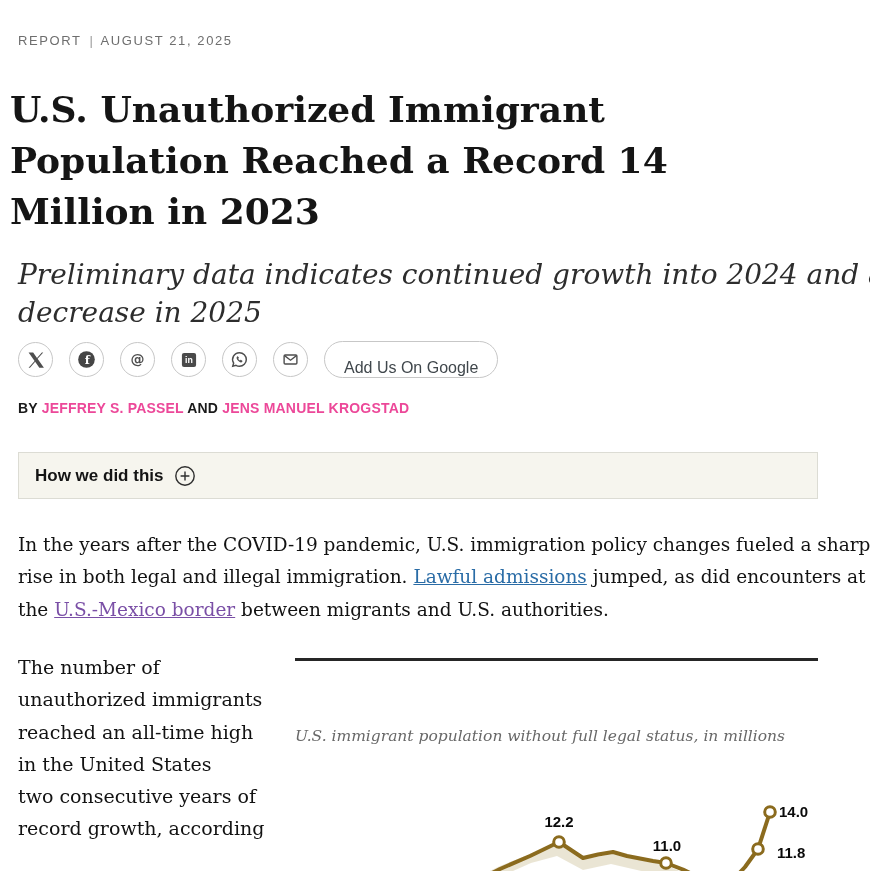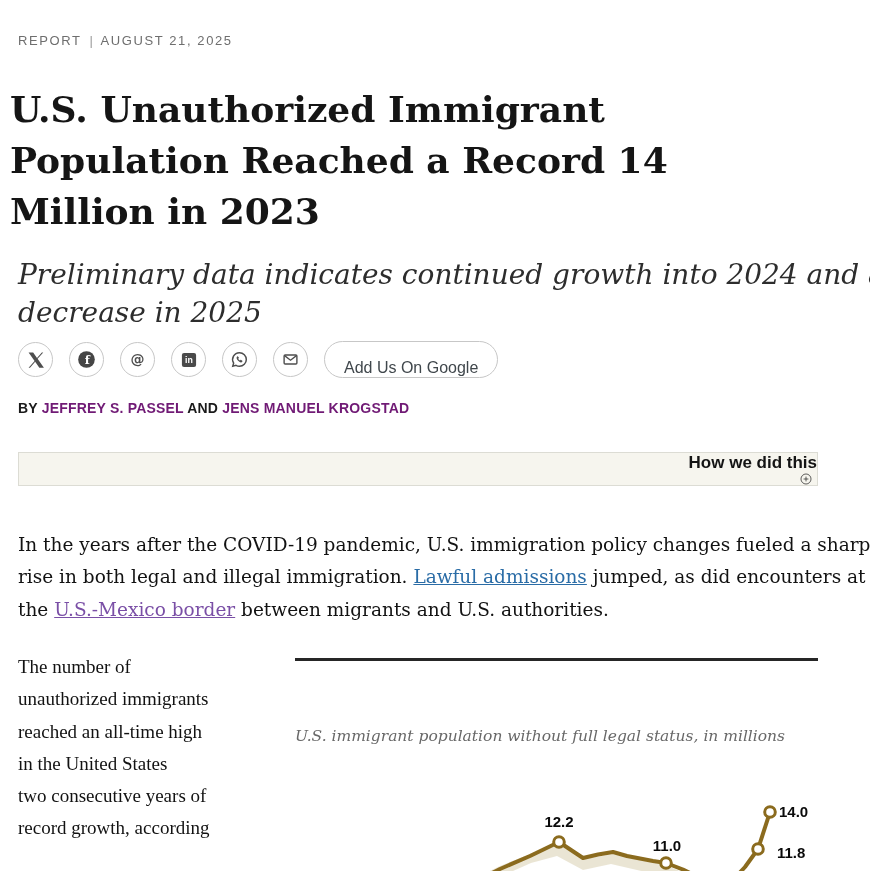"JEFFREY S. PASSEL" .byline a { color: #701a75 -> #ec4899 }
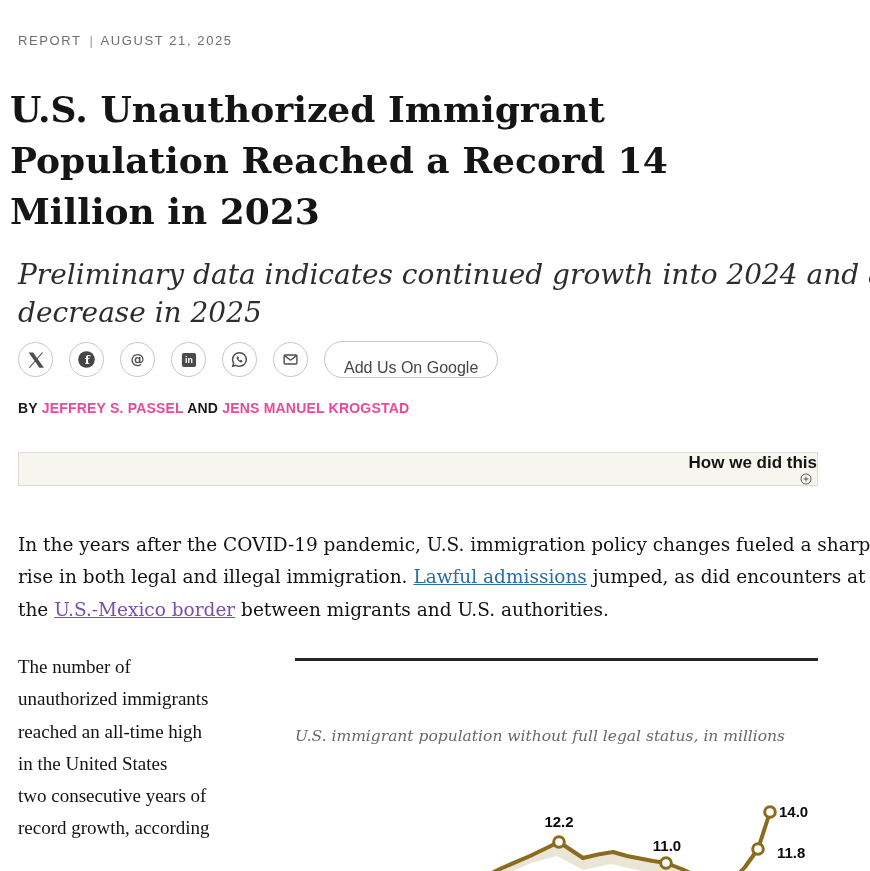"How we did this" .hwdt { align-items: flex-end -> center; flex-direction: column -> none; height: 34px -> 47px }
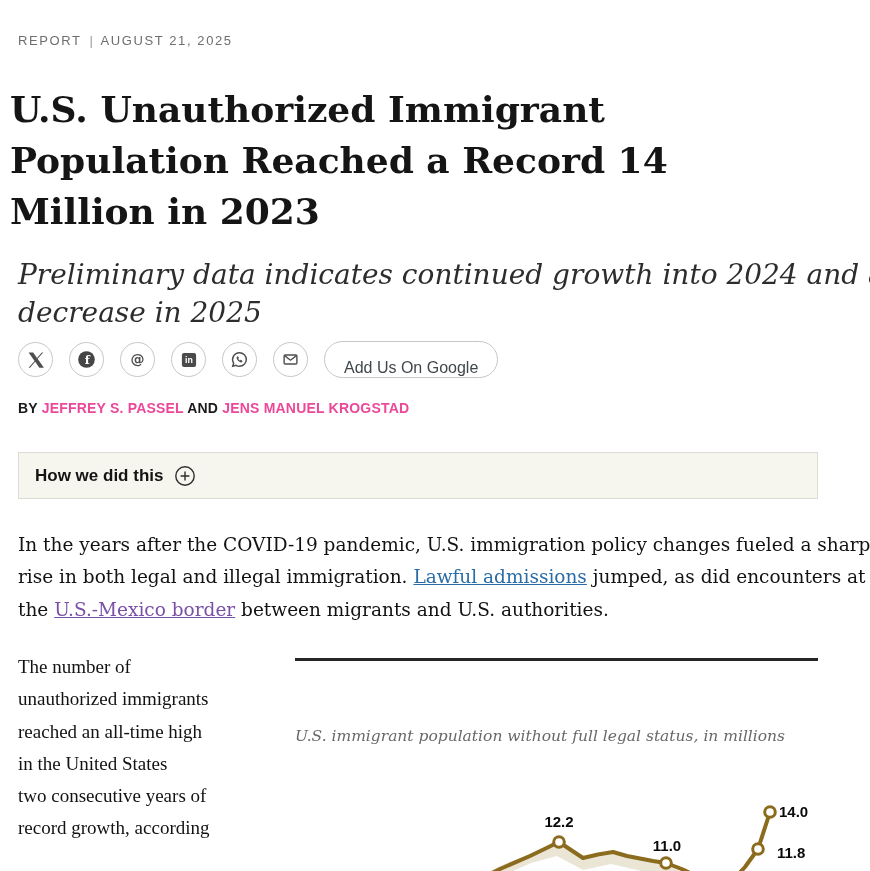"The number of" .leftcol div { font-family: Liberation Serif, serif -> none }
